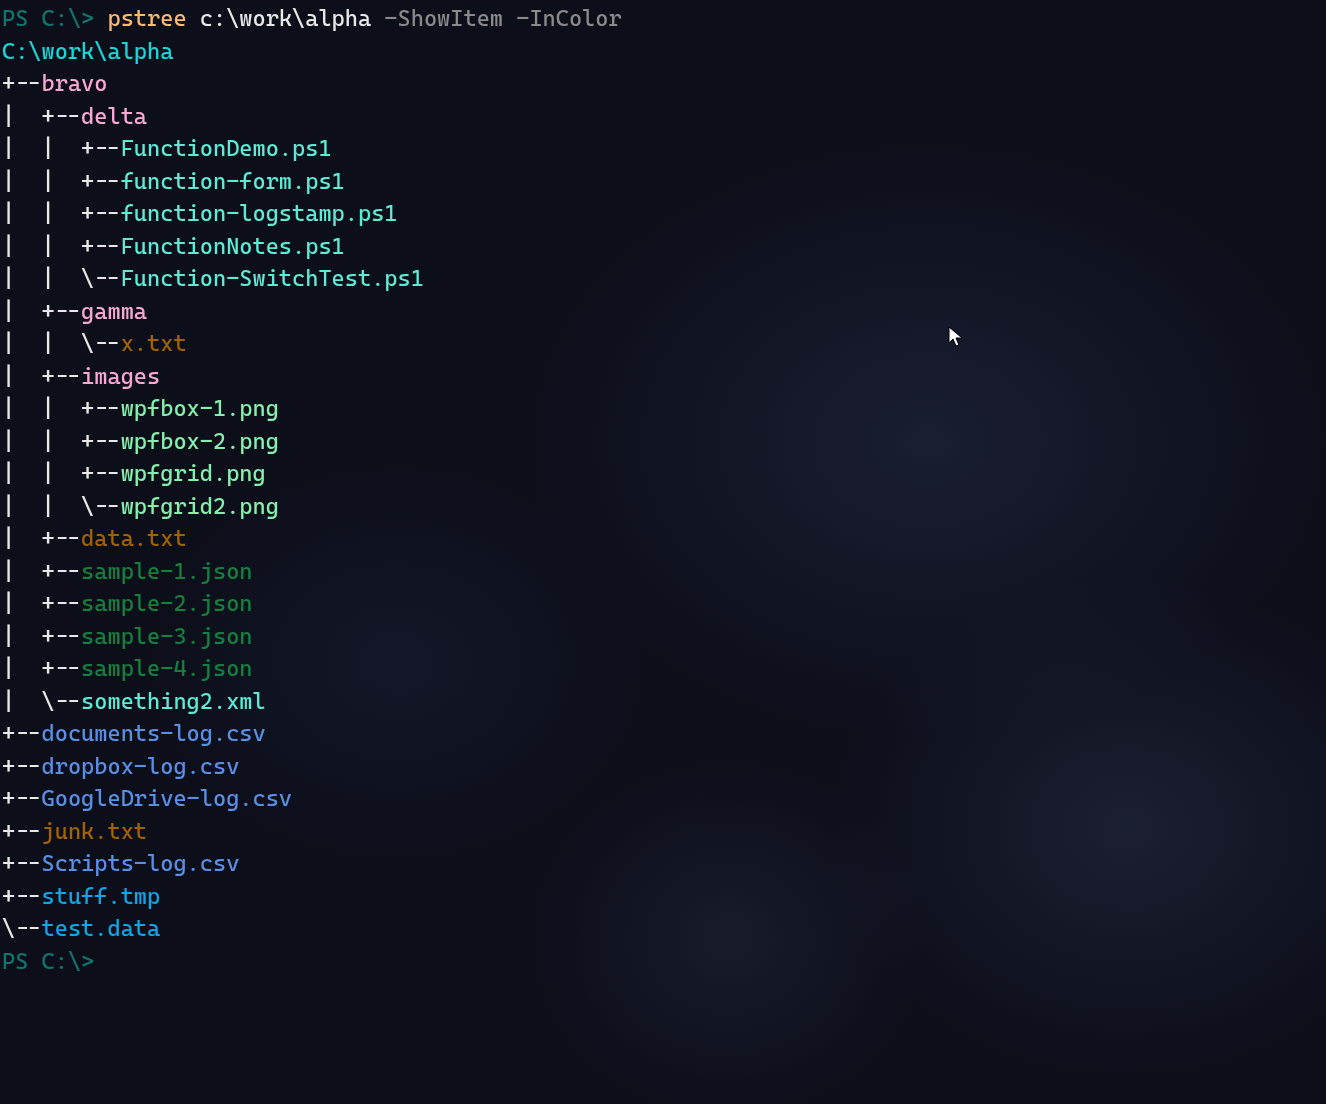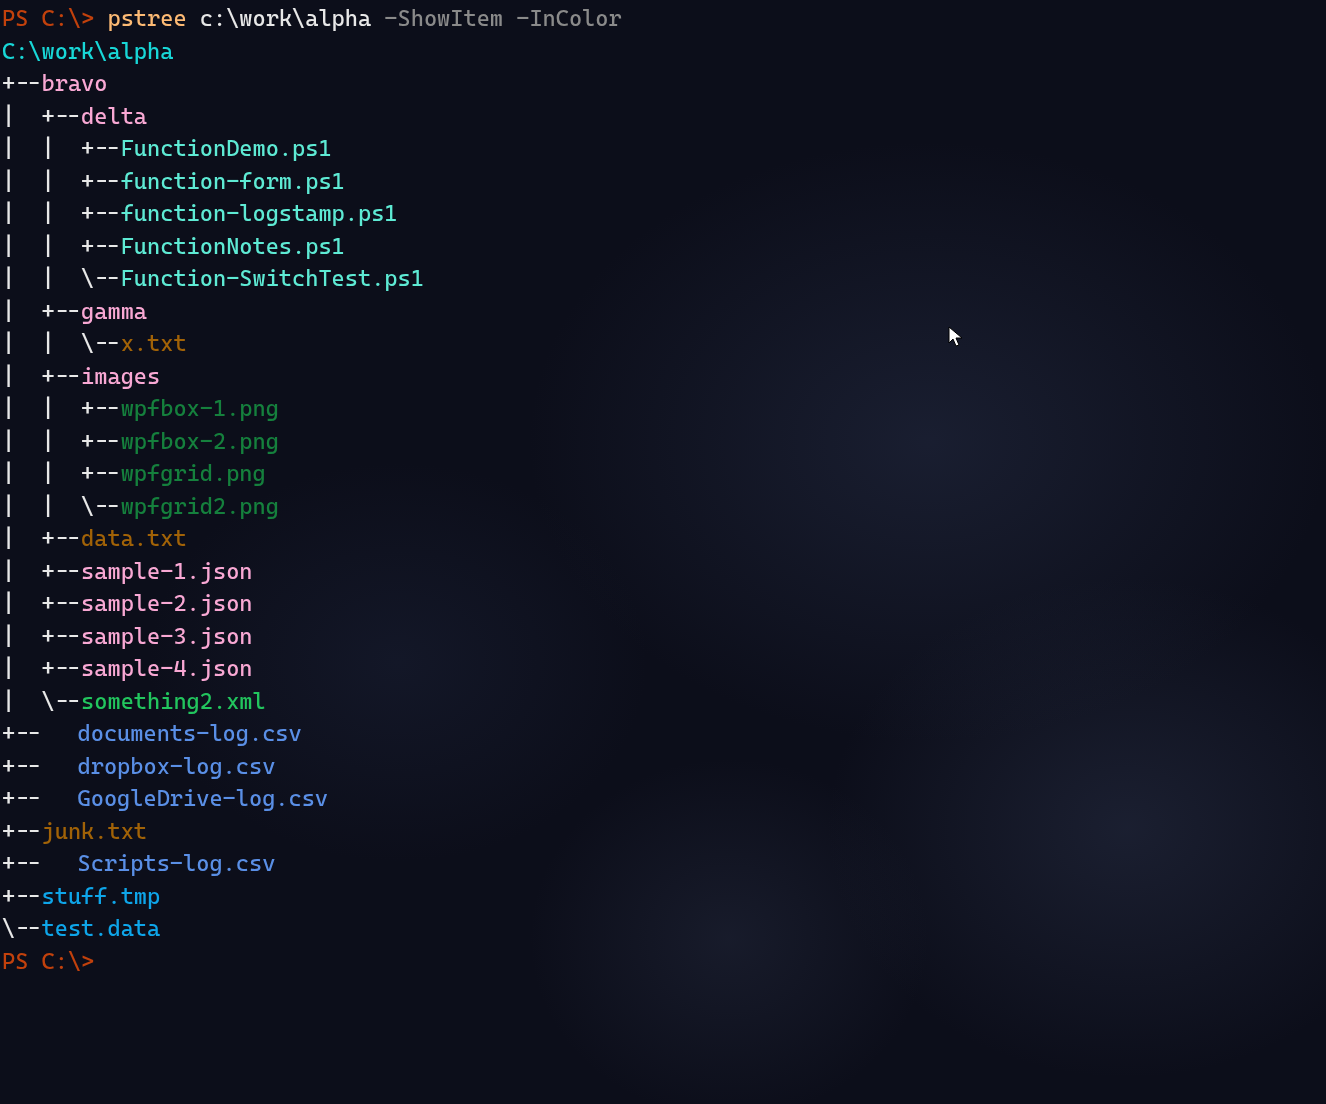"PS C:\>" .prompt { color: #c2410c -> #0f766e }
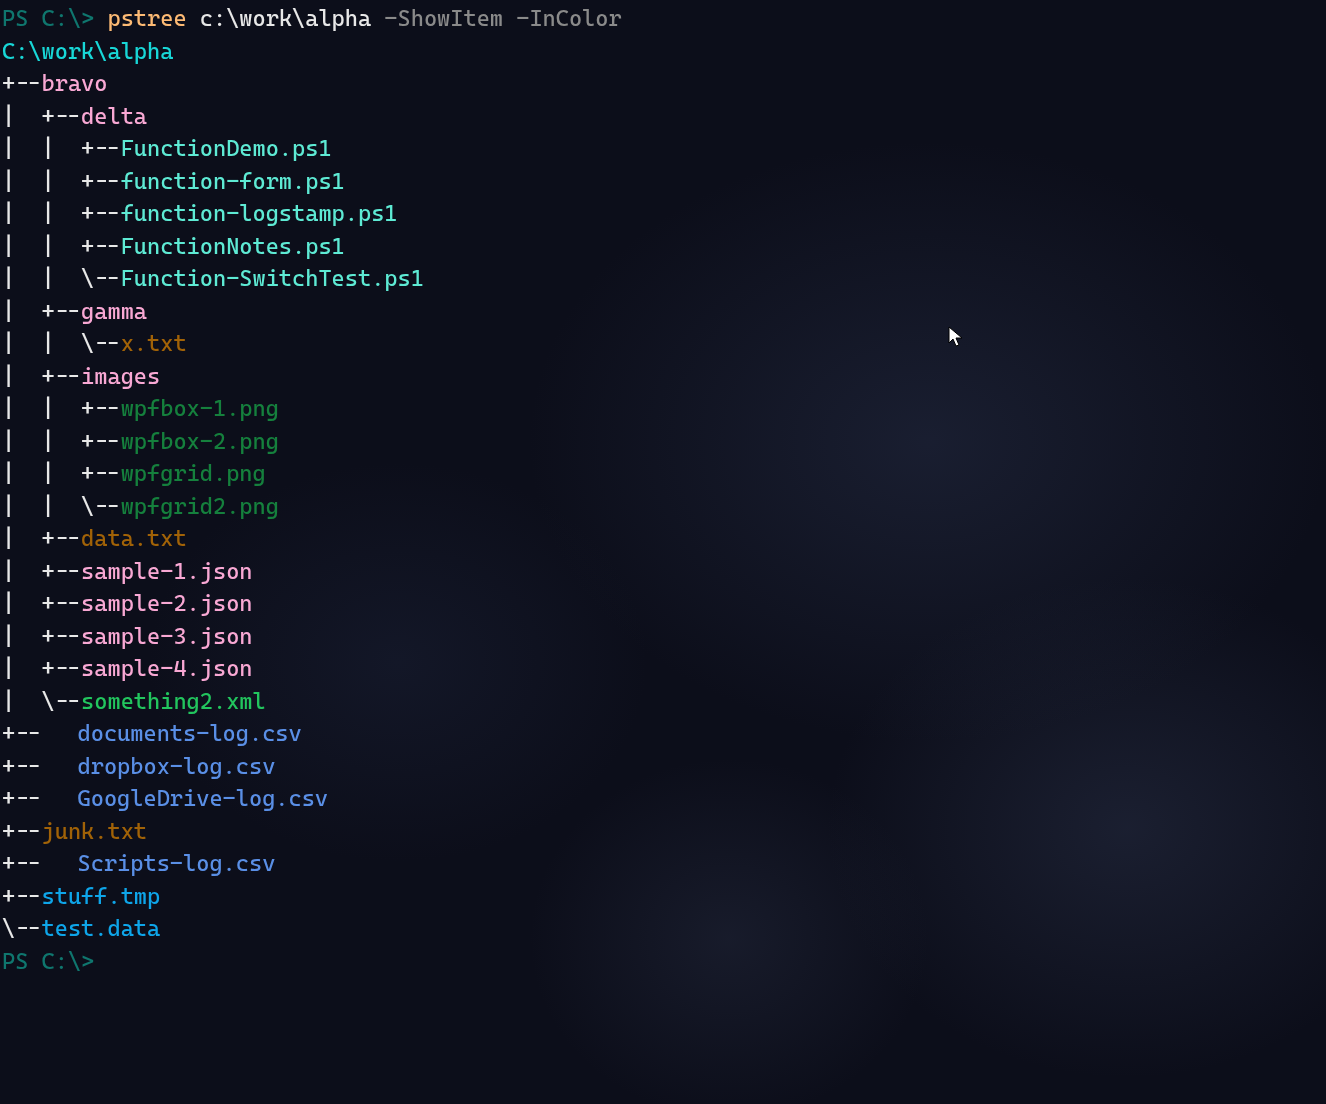"wpfbox-1.png" .png { color: #15803d -> #86efac }
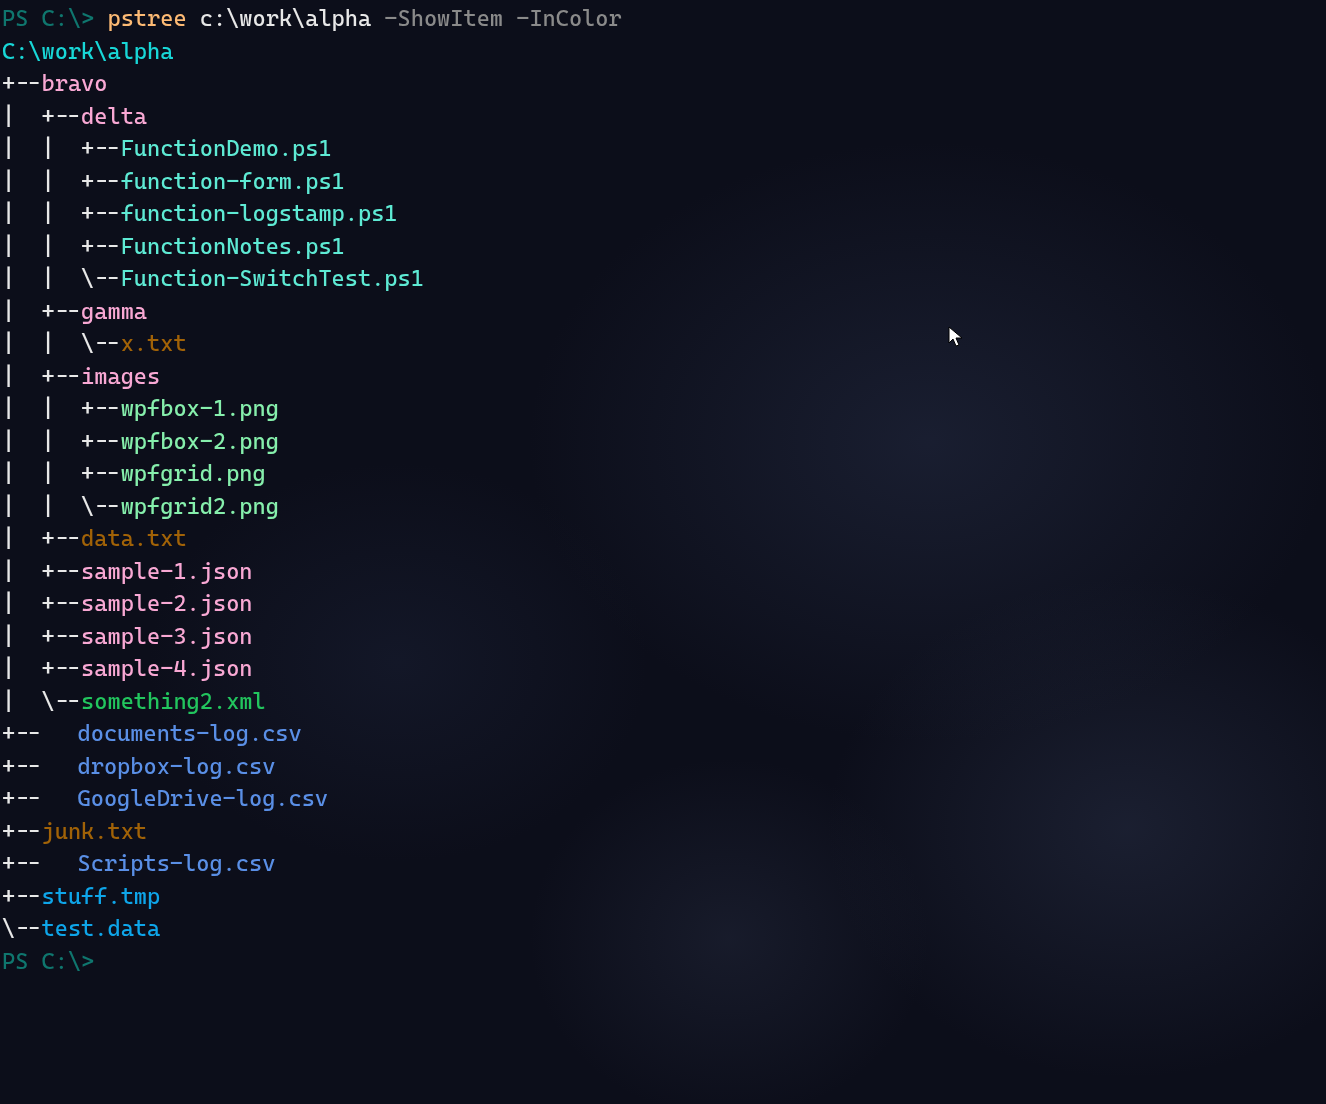"sample-1.json" .json { color: #f9a8d4 -> #15803d }
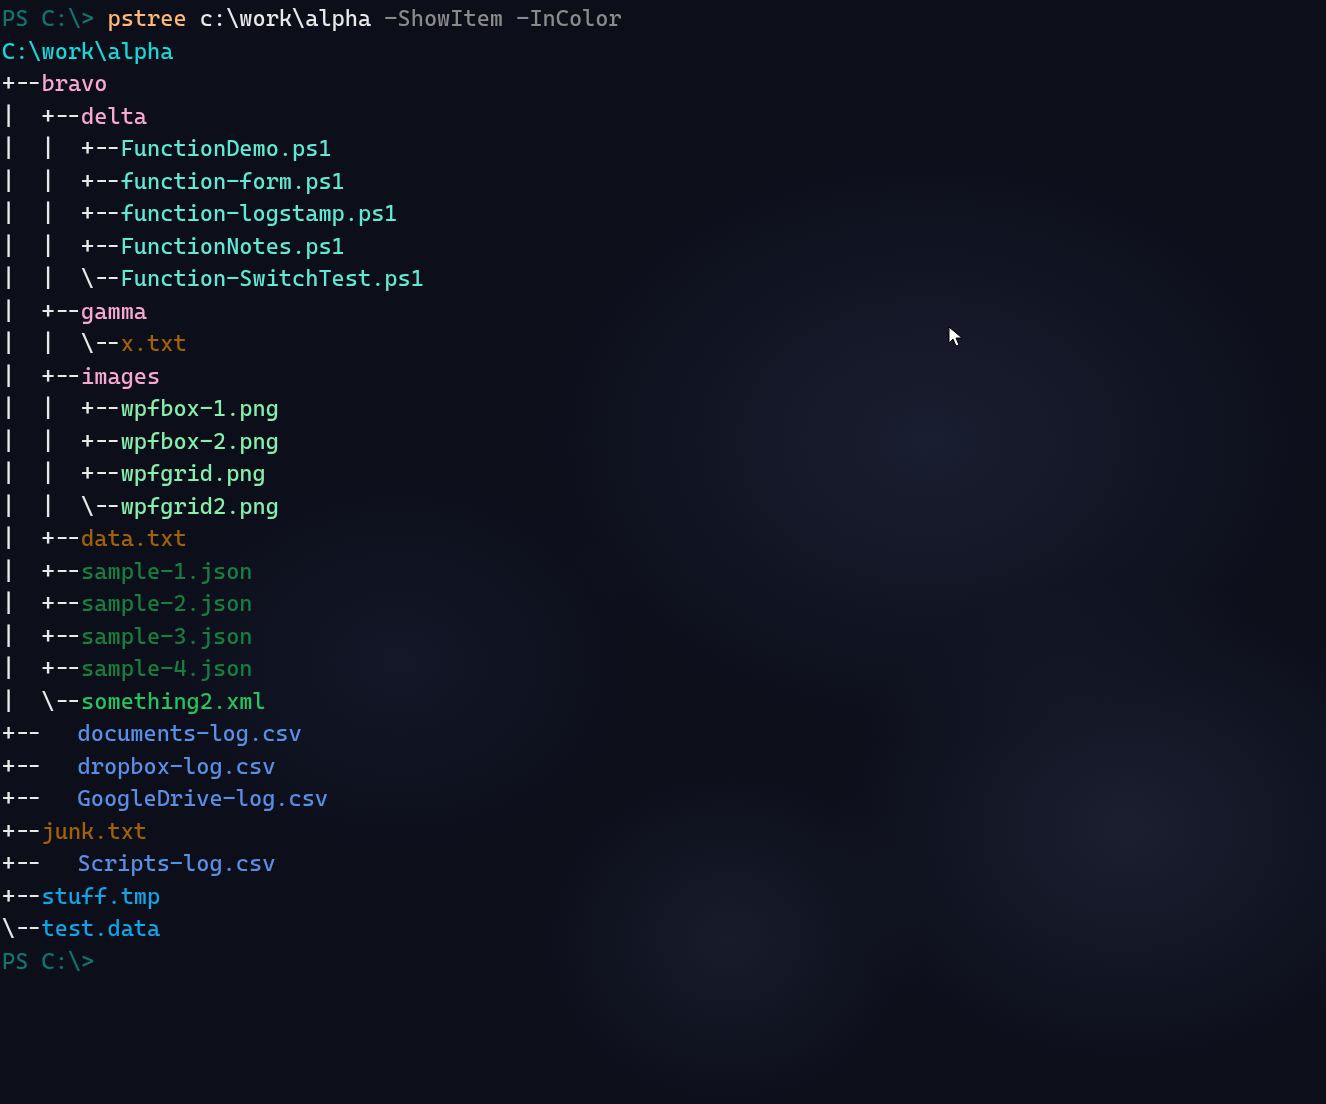"something2.xml" .xml { color: #22c55e -> #5eead4 }
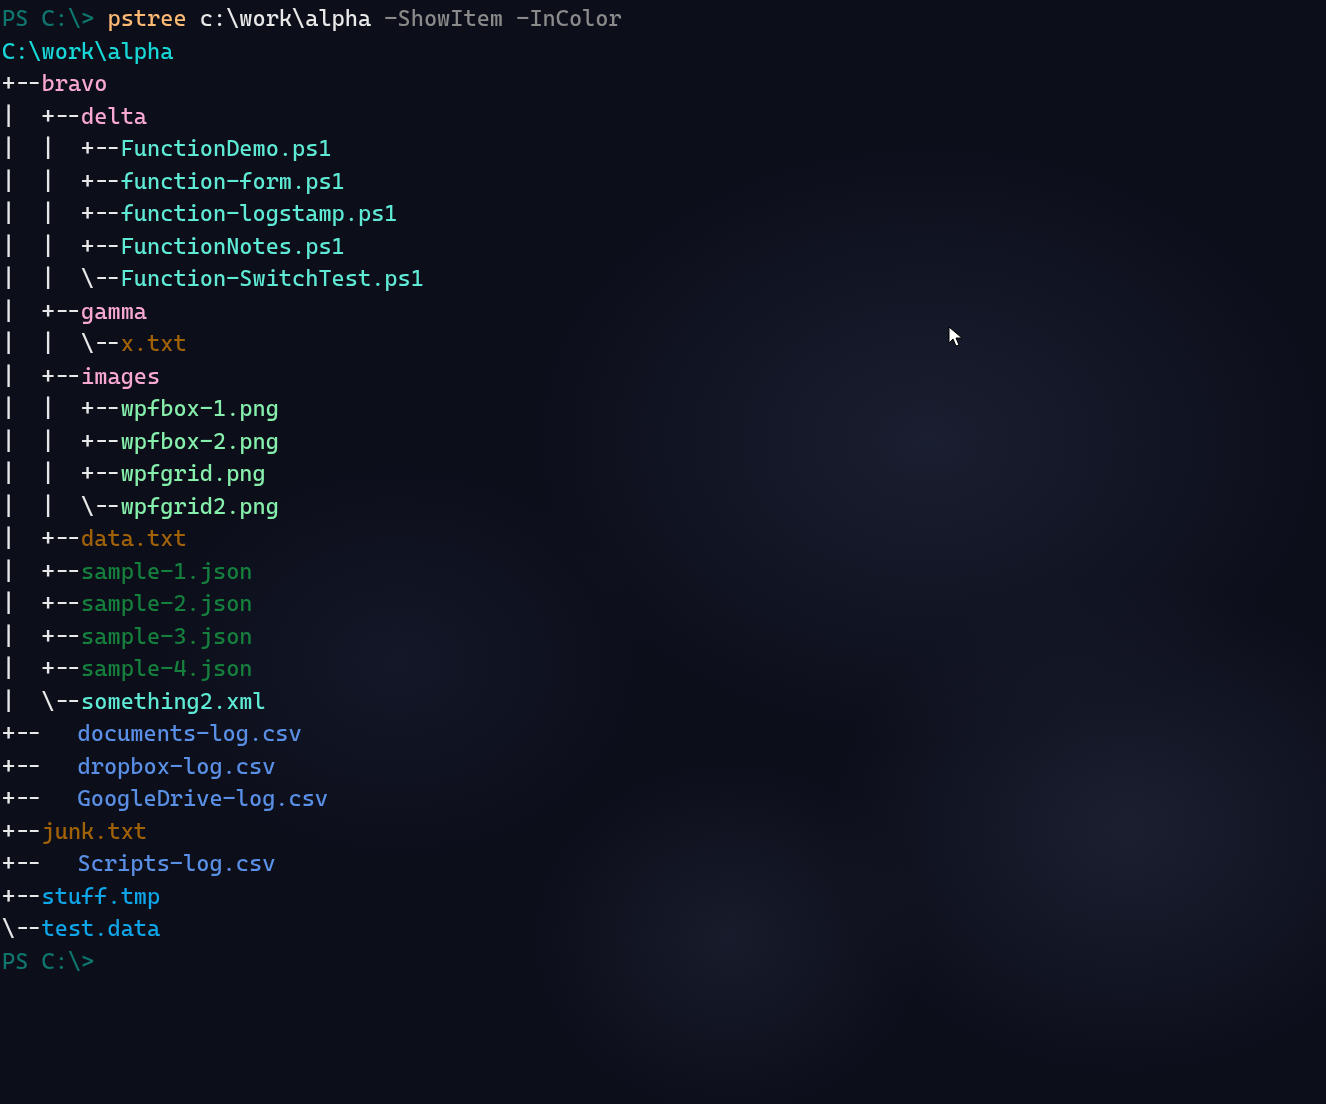"documents-log.csv" .csv { margin-left: 36px -> none }
